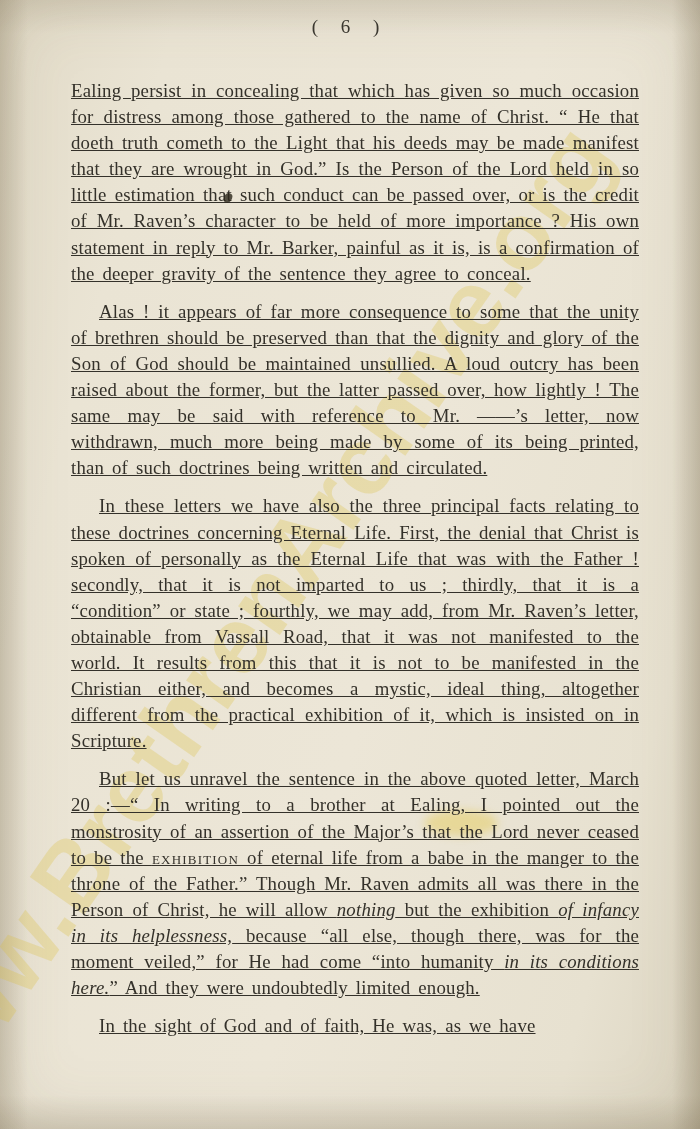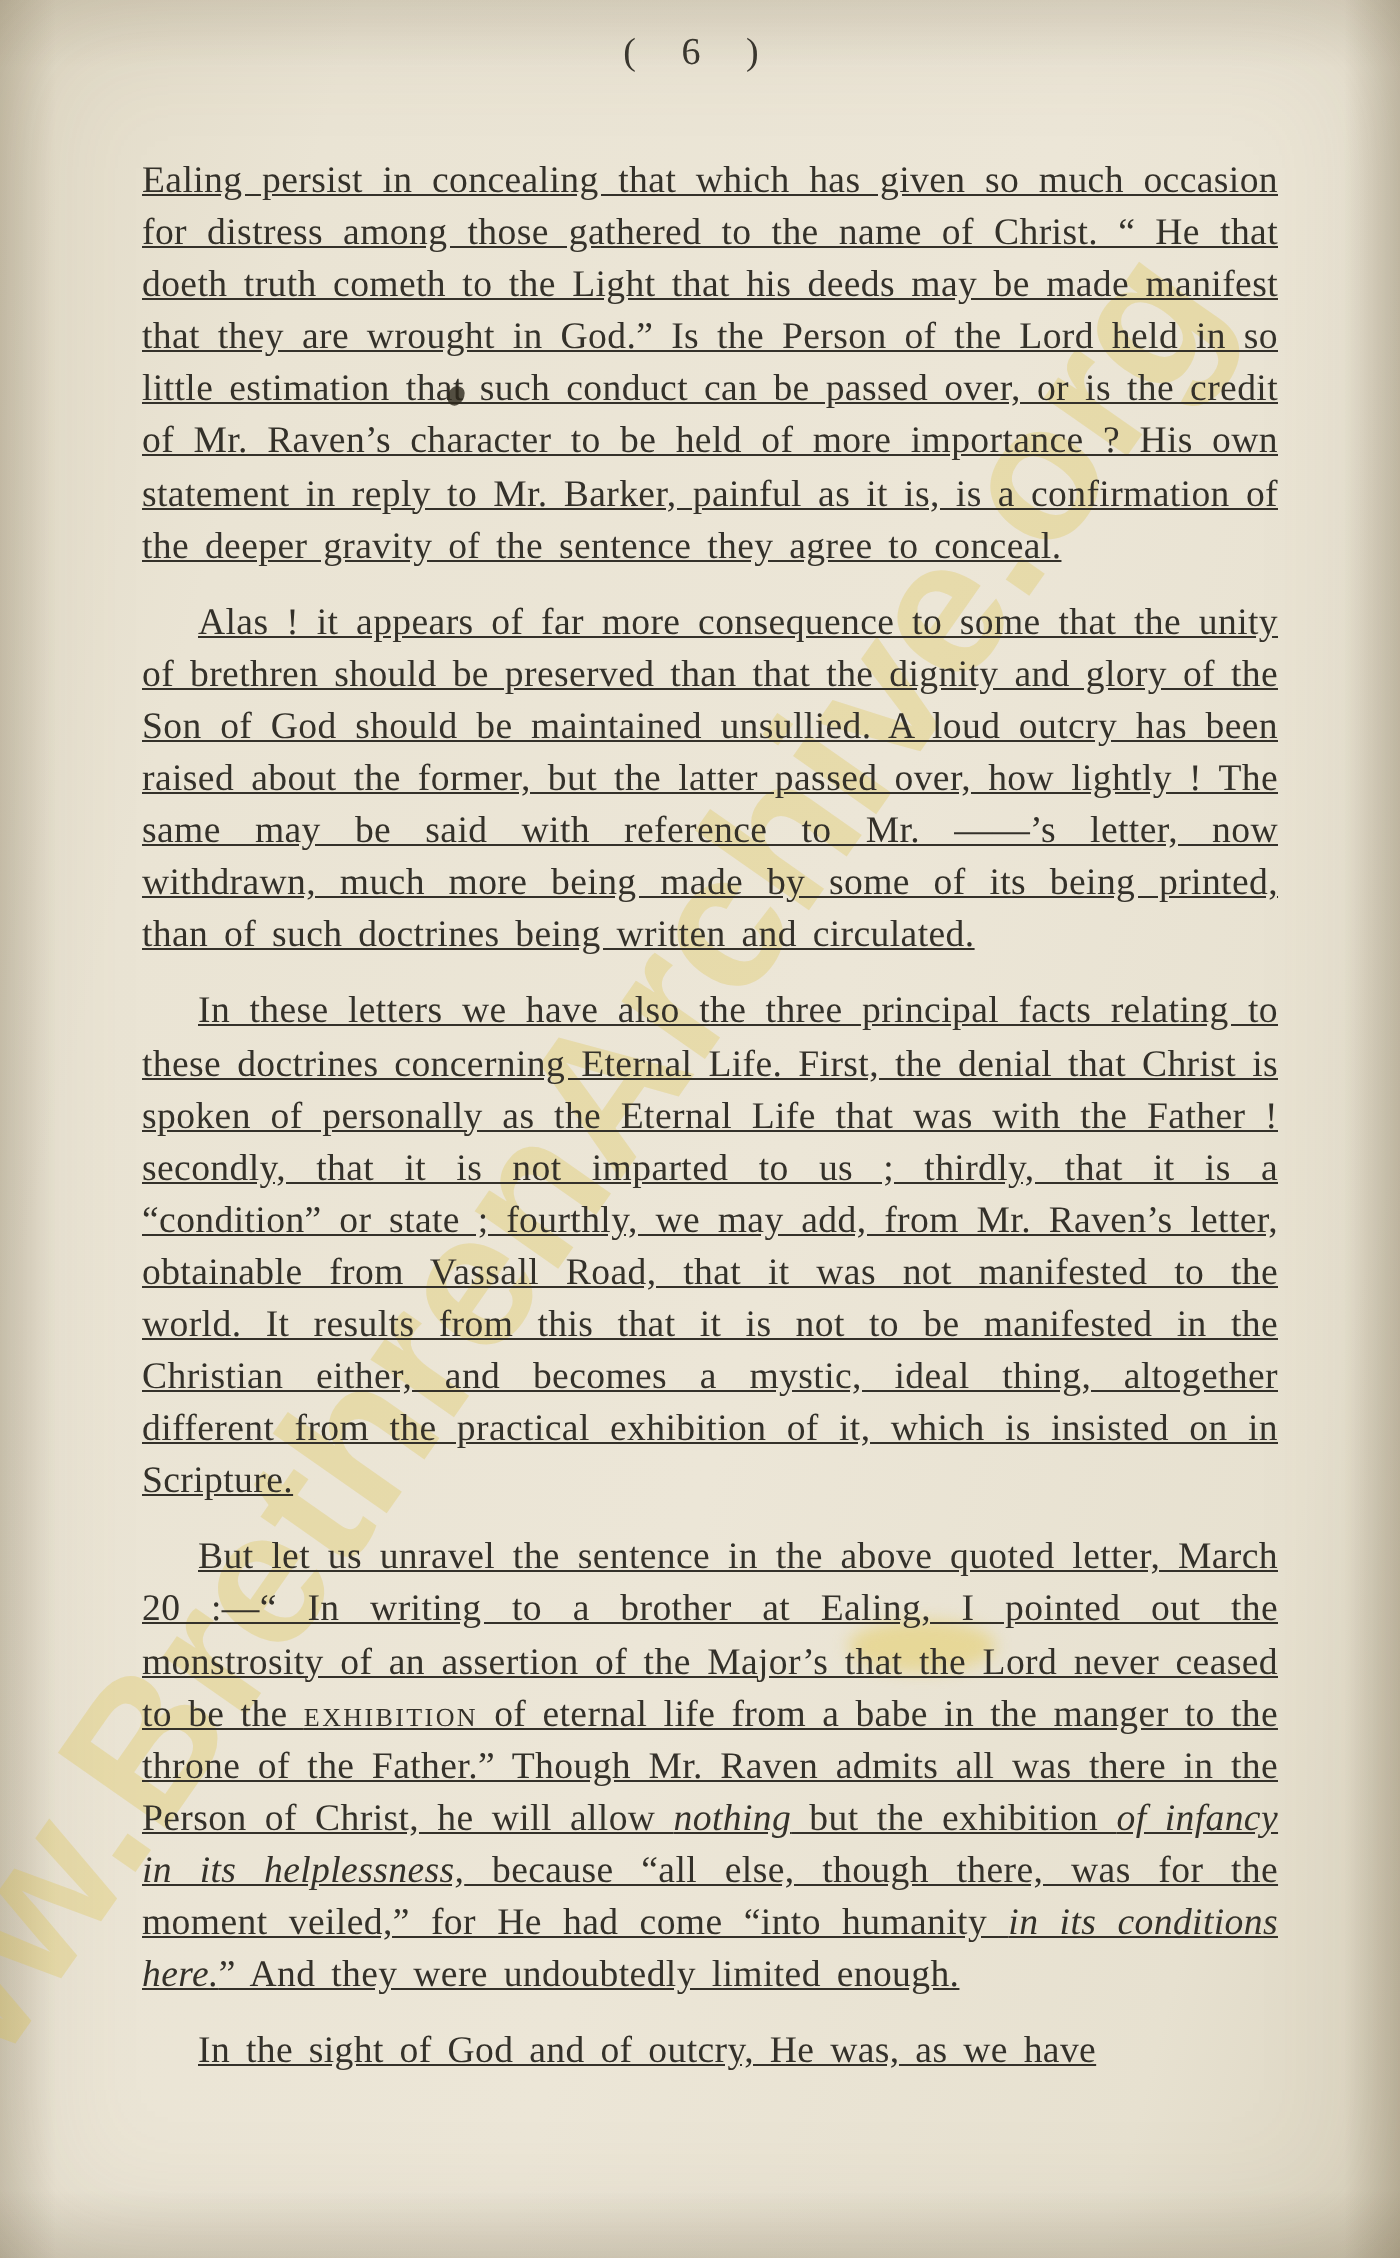"In the sight of God" span { text: outcry -> faith }
